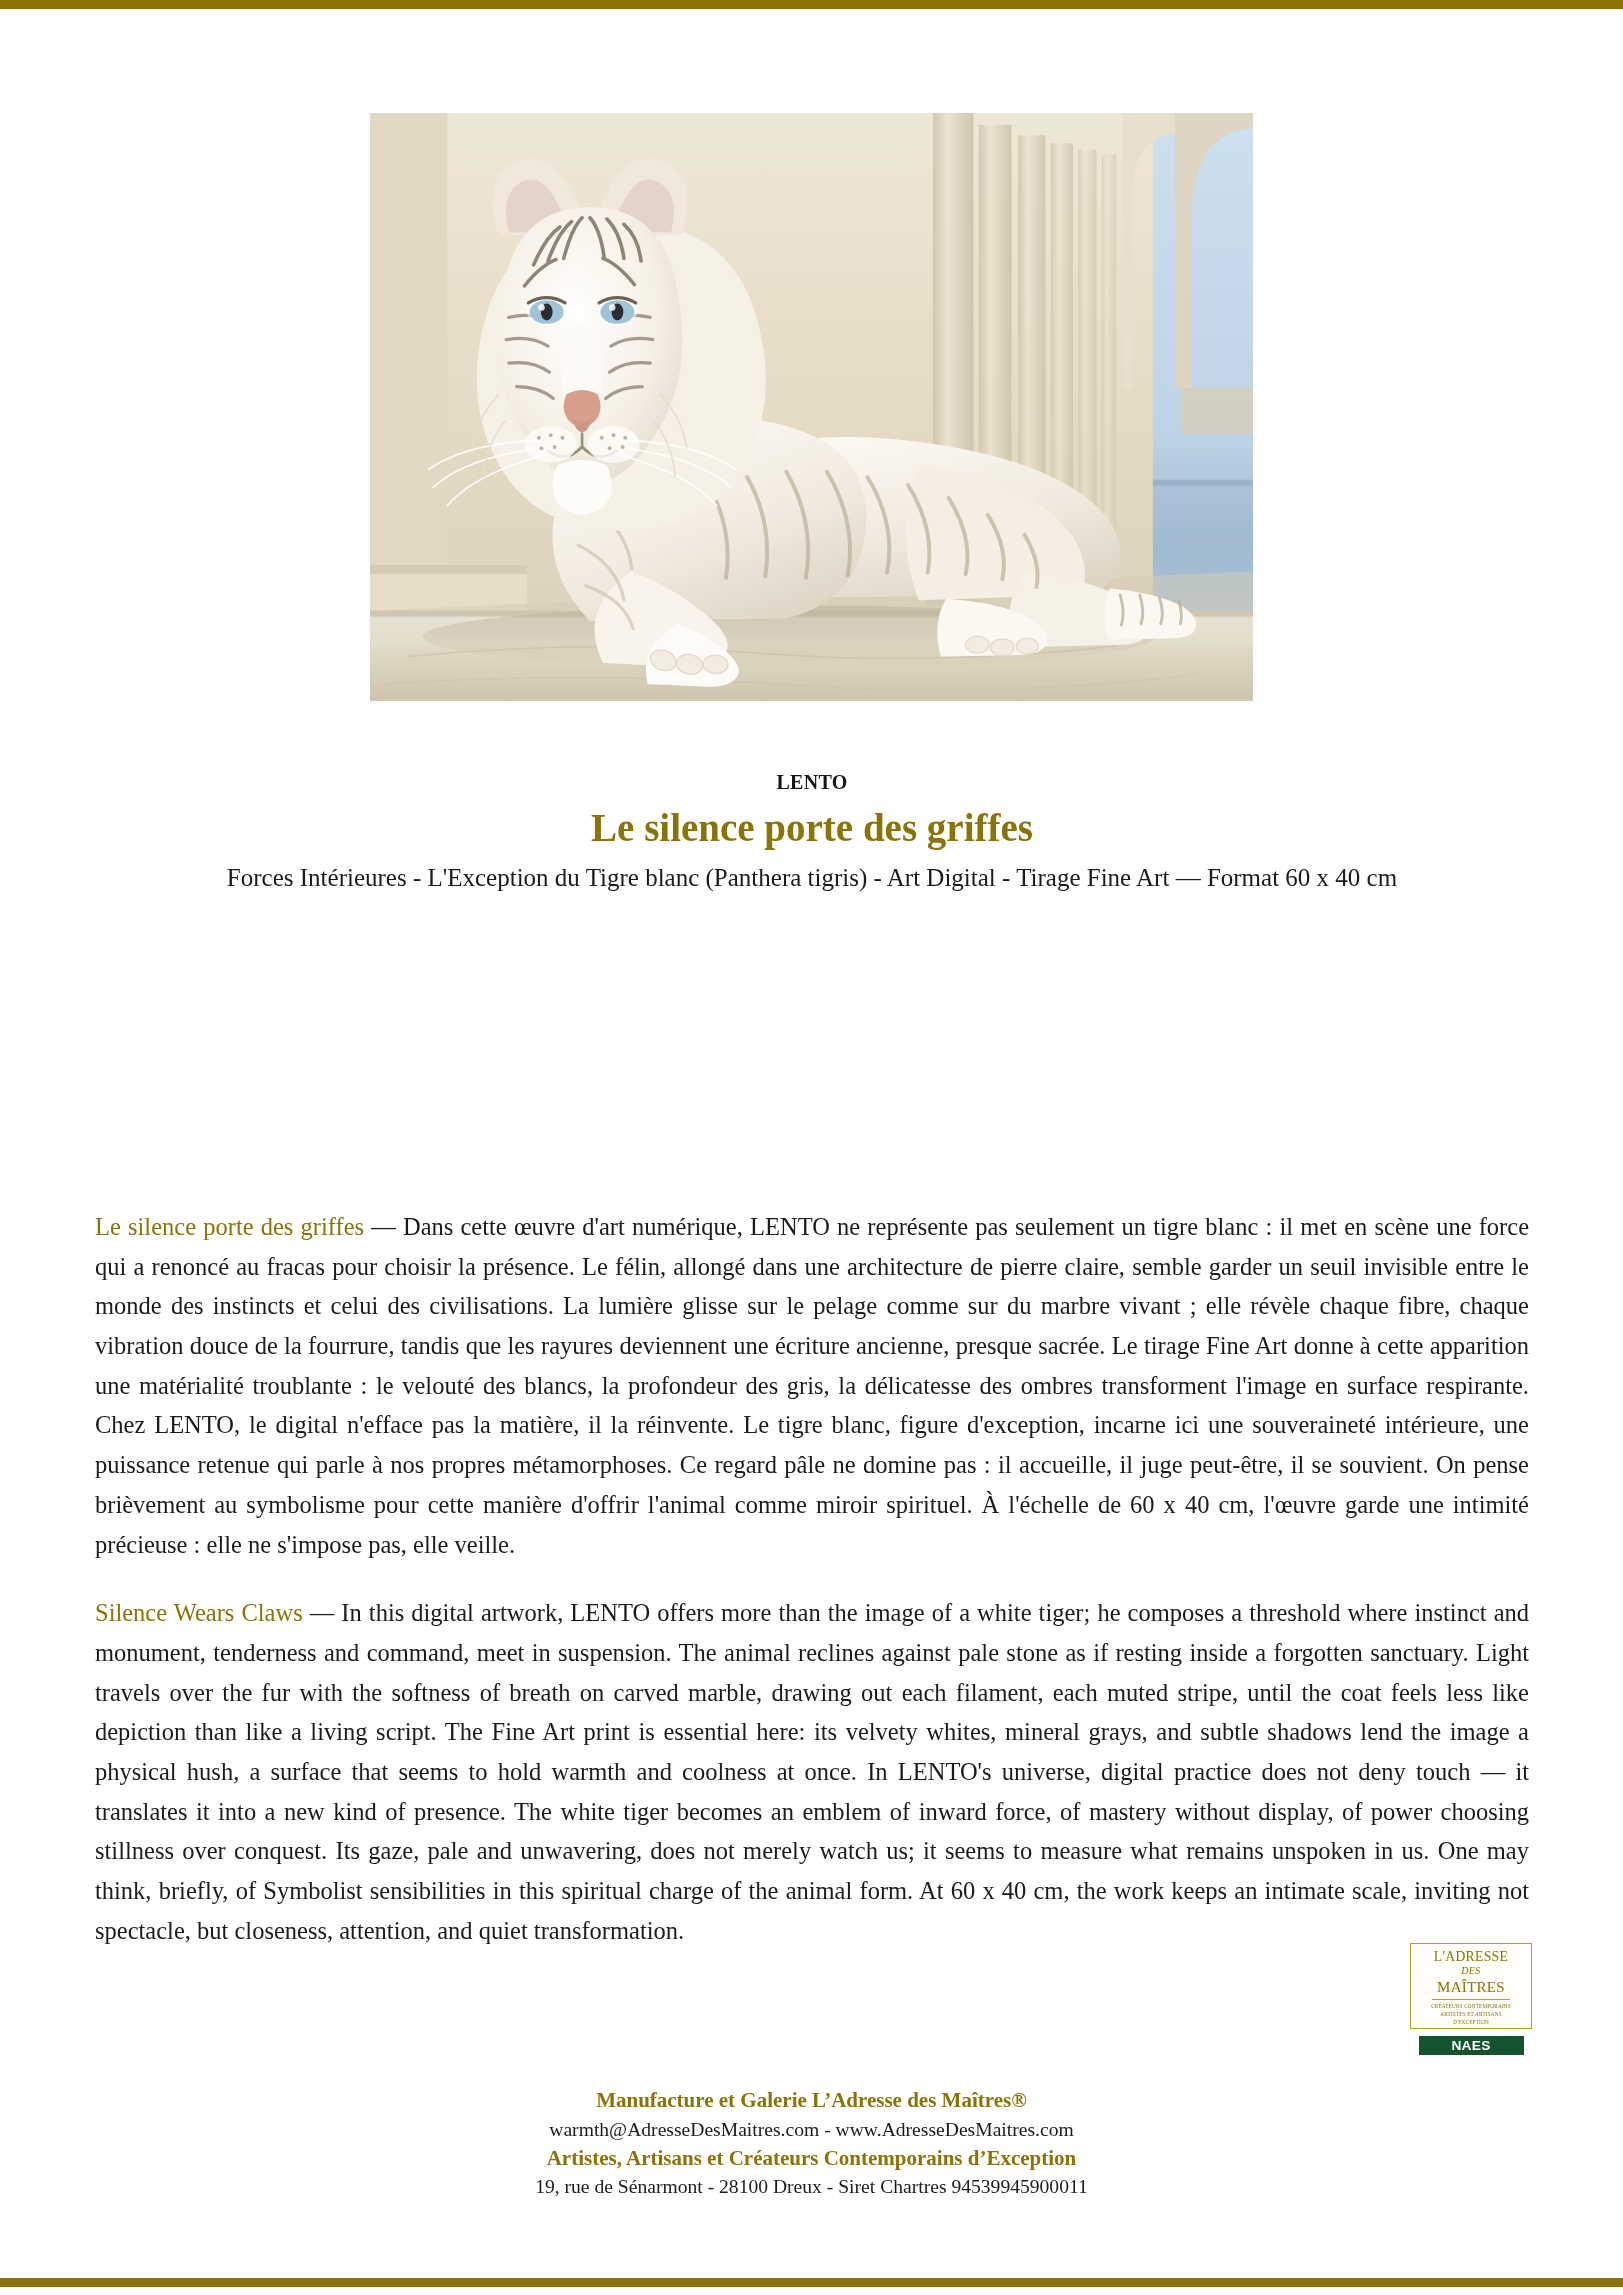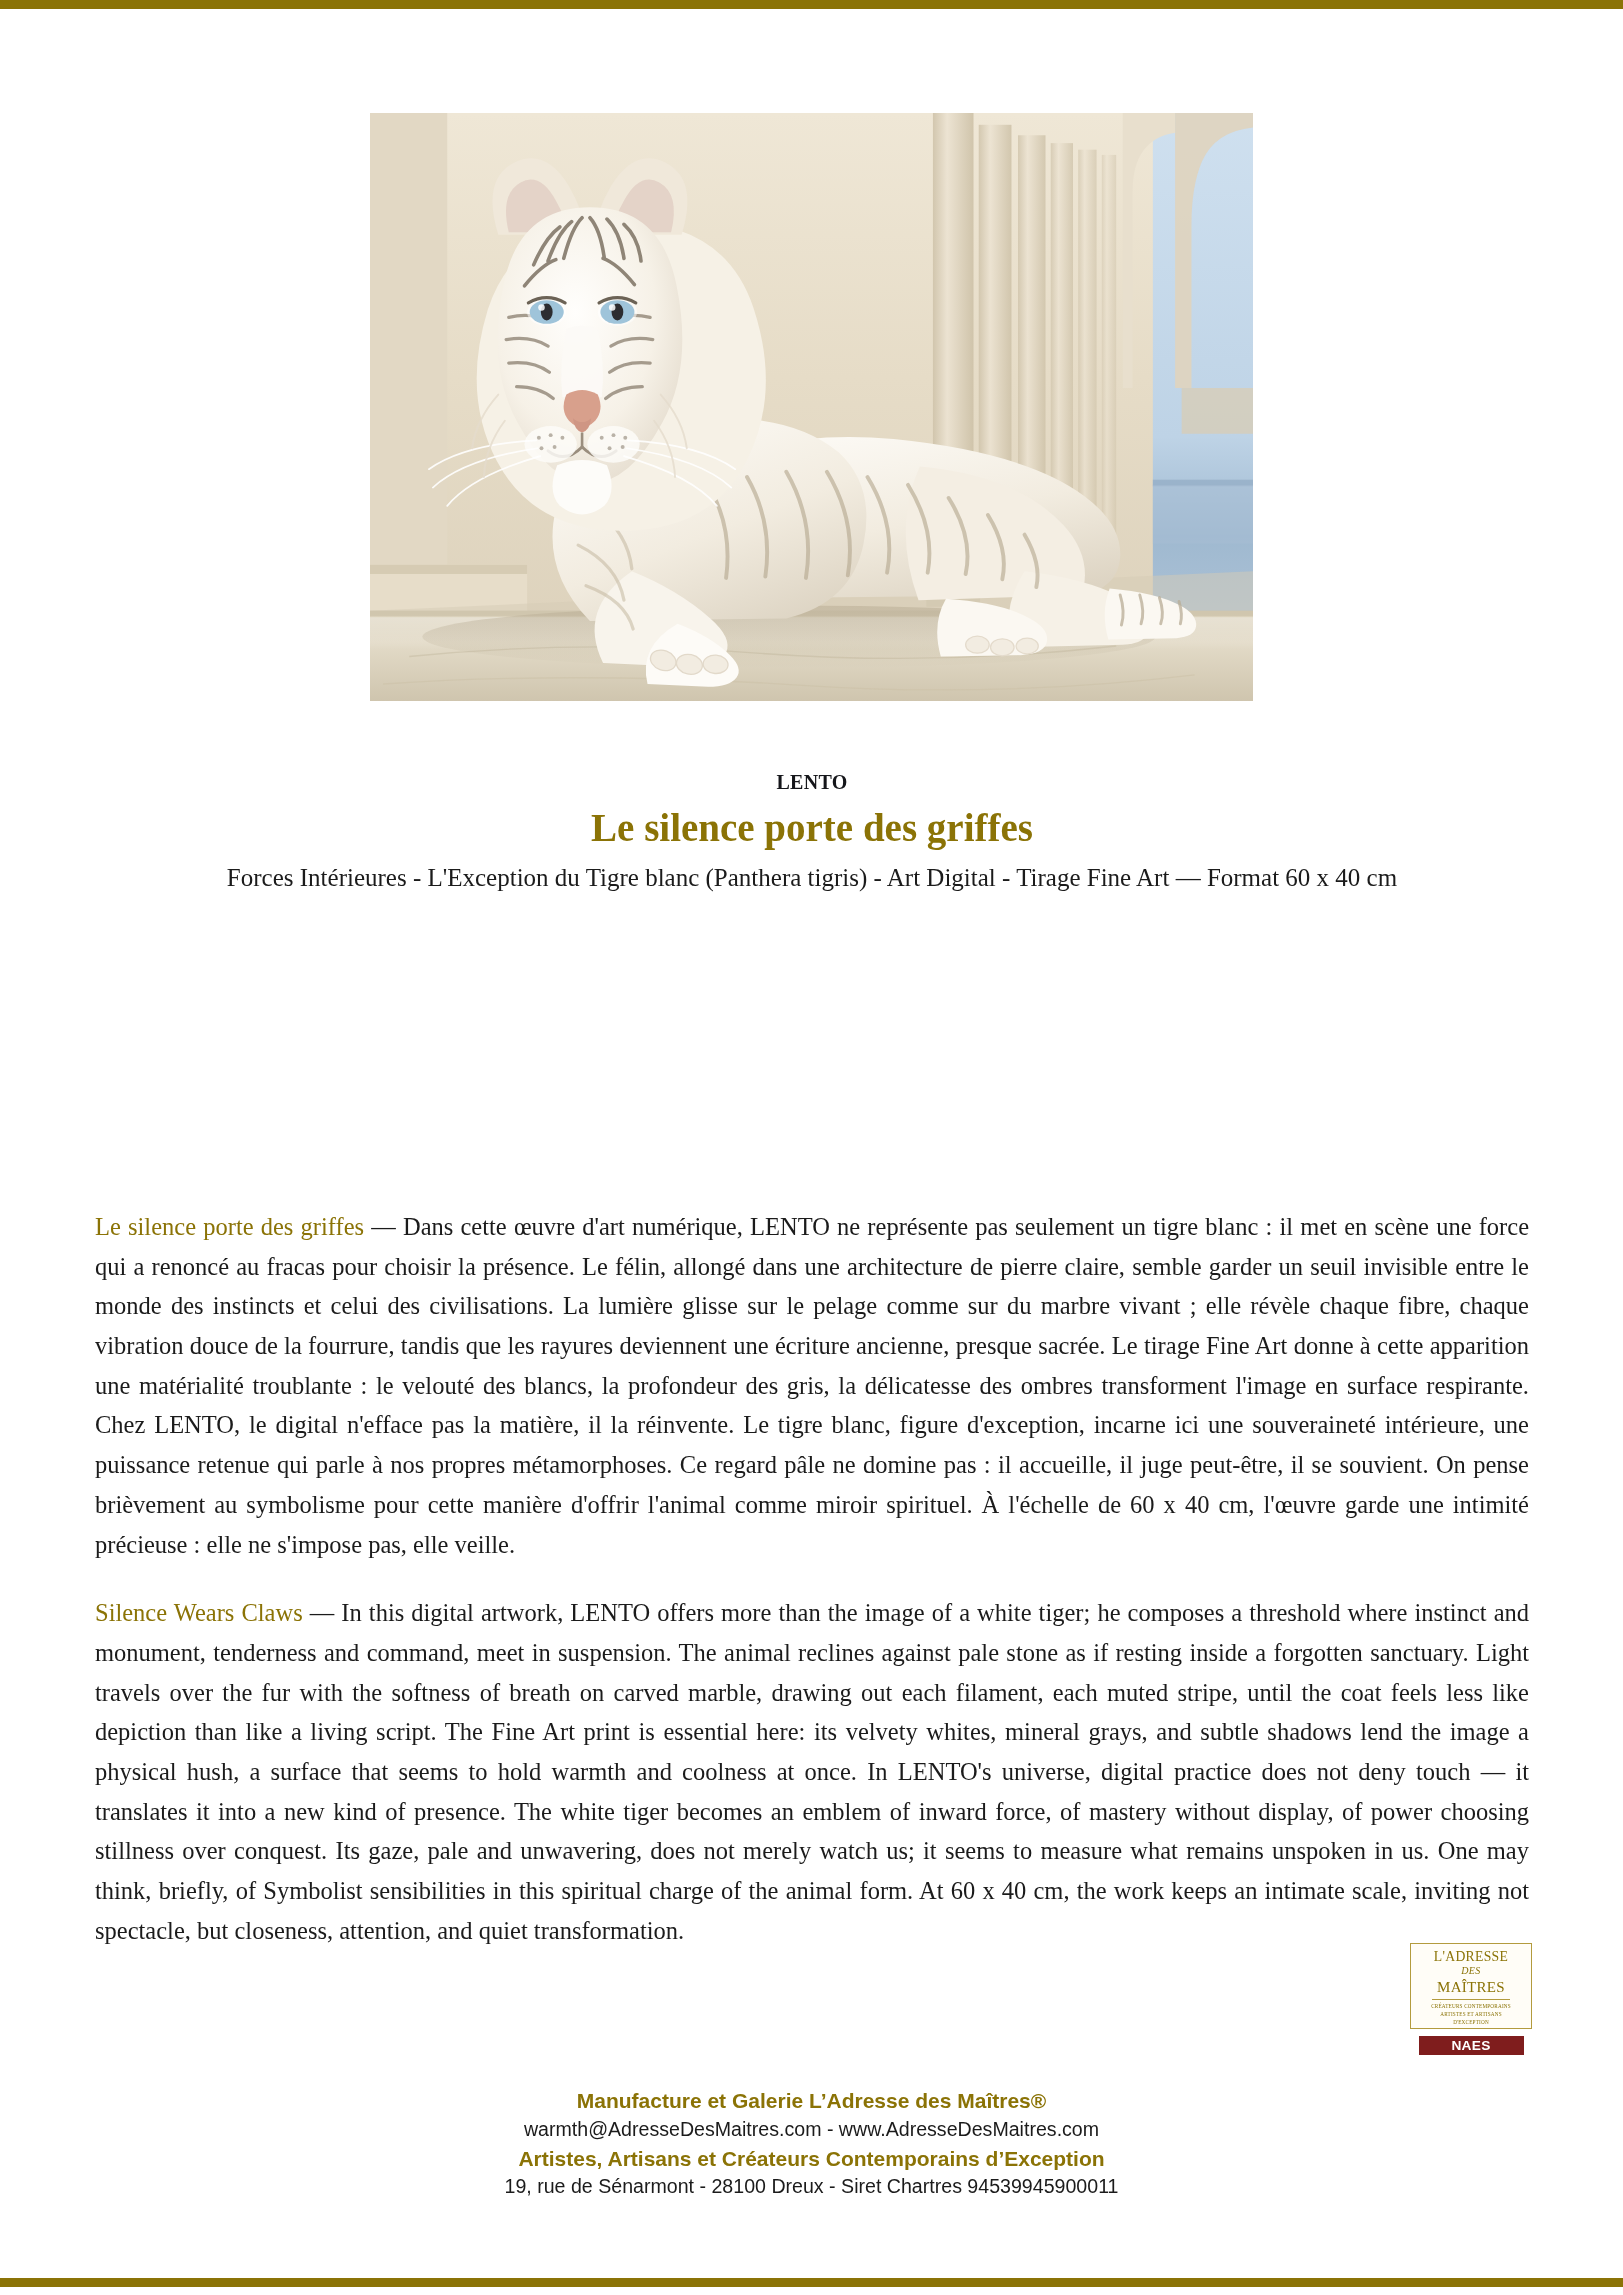"NAES" .naes-badge { background: #7f1d1d -> #14532d }
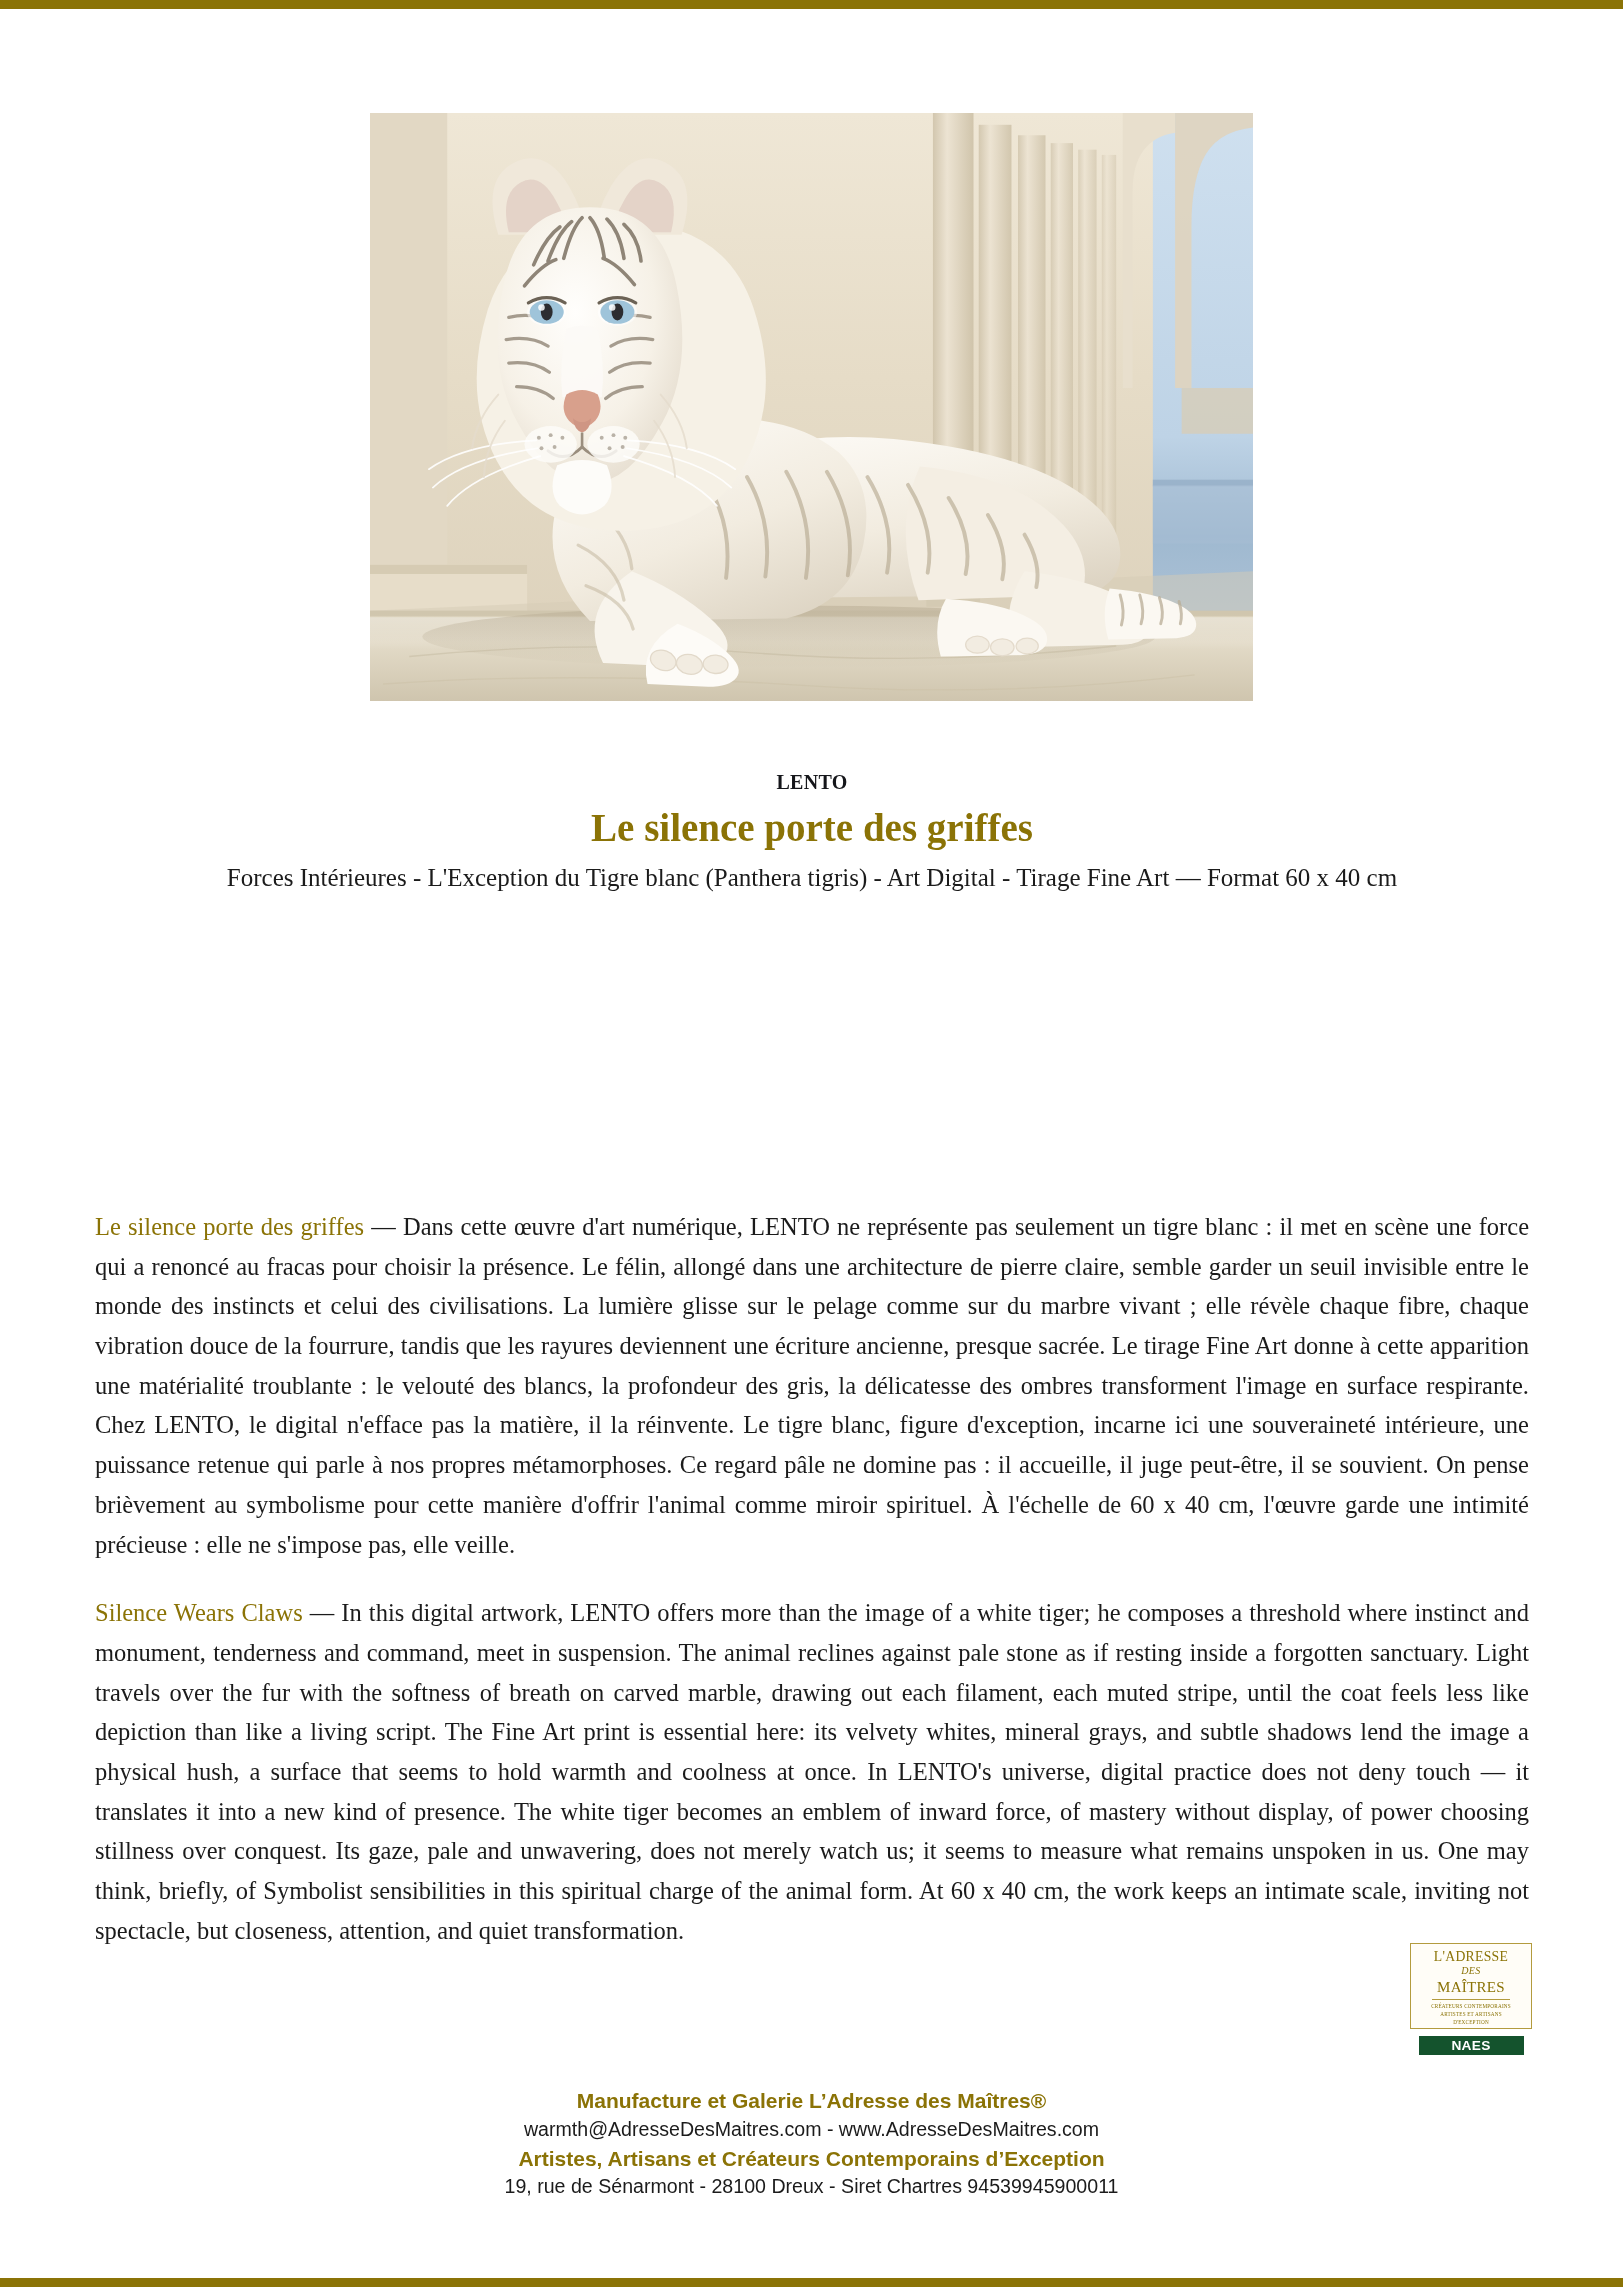"Manufacture et Galerie L’Adresse des" .footer { font-family: Liberation Sans, sans-serif -> Liberation Serif, serif }
